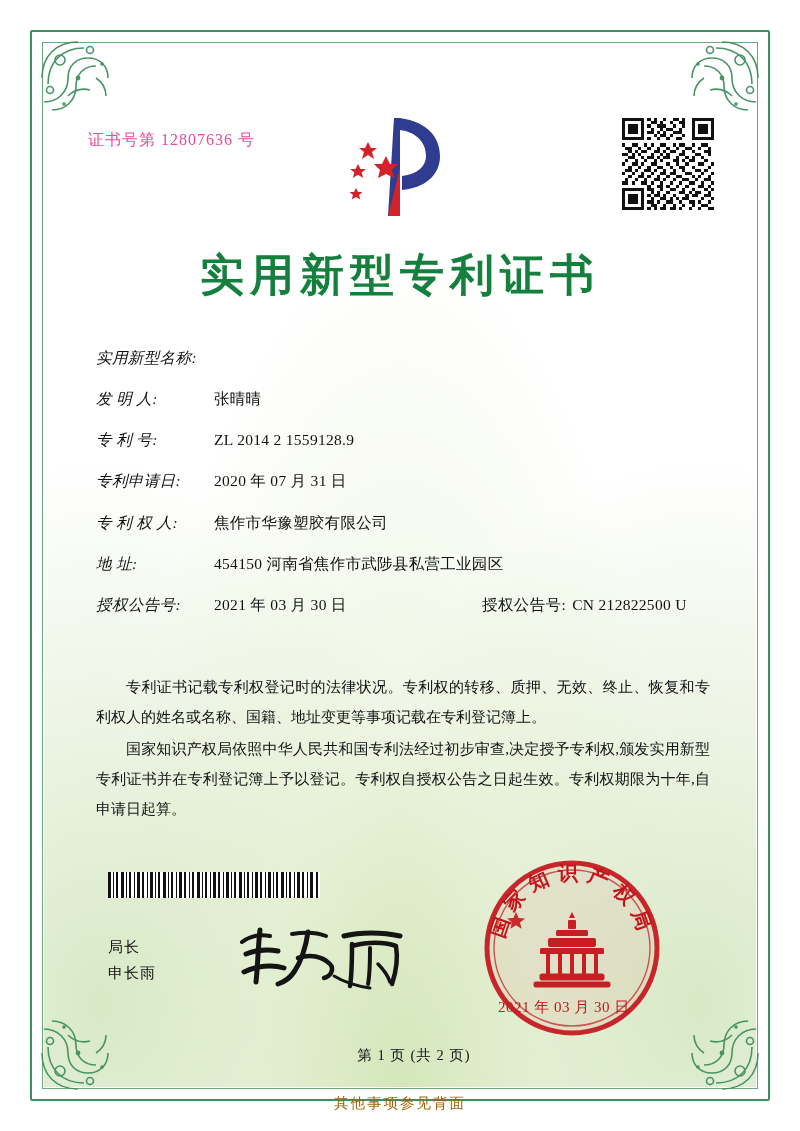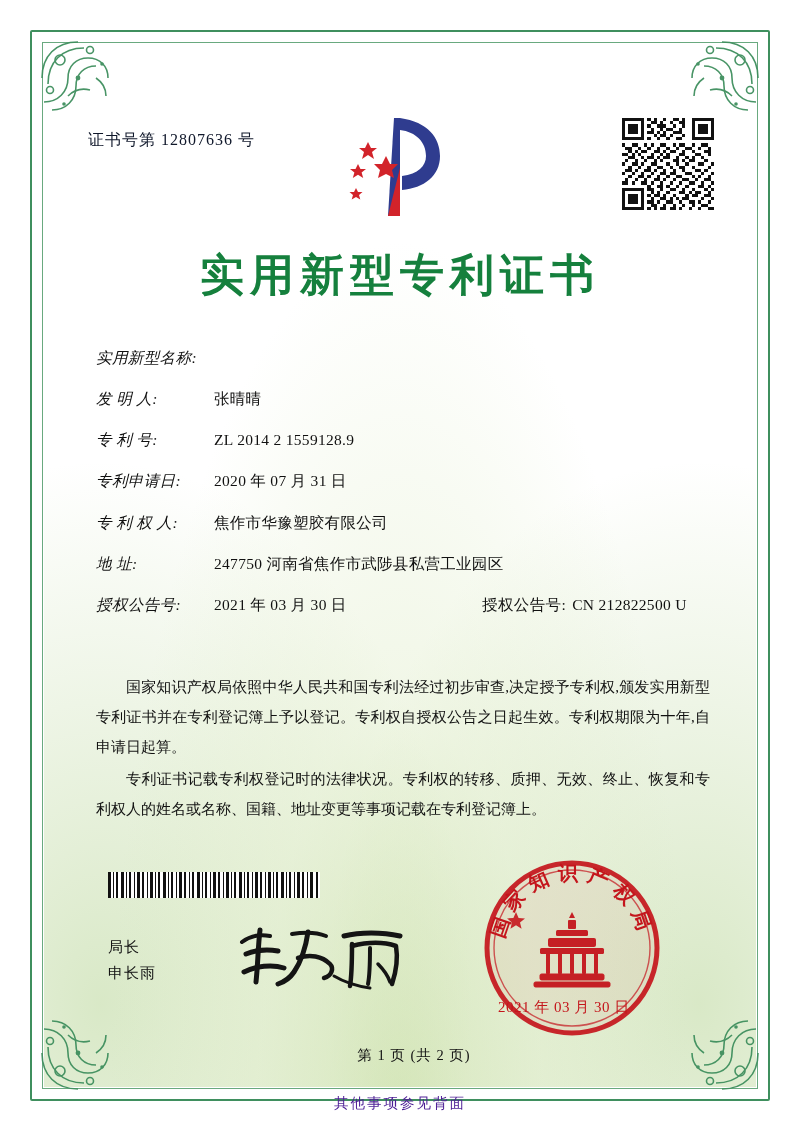"证书号第 12807636 号" .cert-number { color: #0f172a -> #ec4899 }
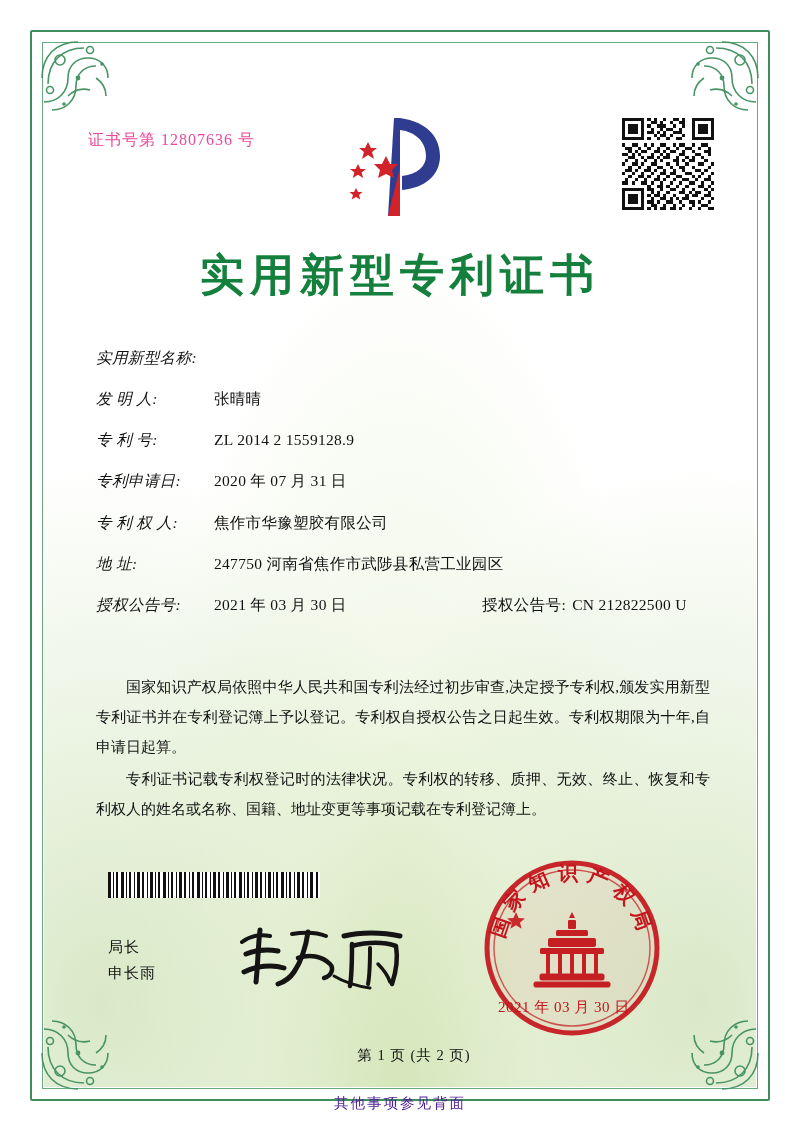"247750 河南省焦作市武陟县私营工业园区" div.field-value { text: 247750 -> 454150 }
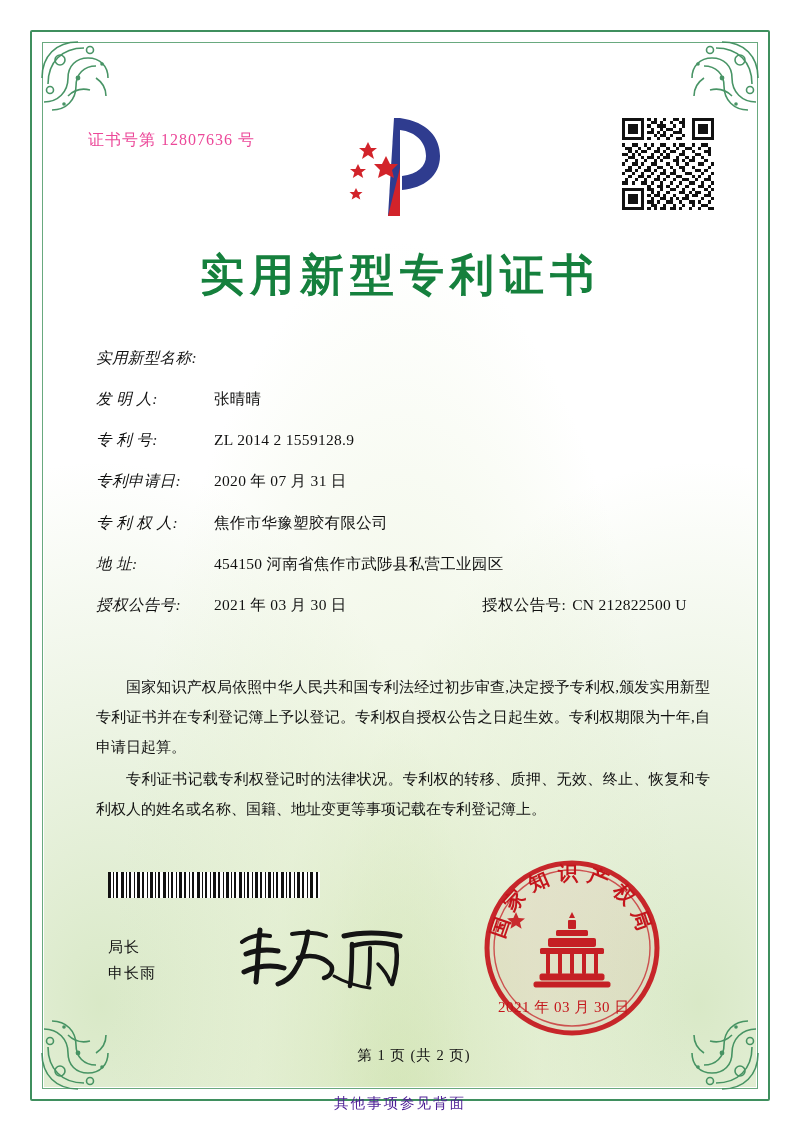"国家知识产权局依照中华人民共和国专利法经过初步审查,决定授予专利权,颁发实用新型" p { order: before "专利证书记载专利权登记时的法律状况。专利权的转移、质押、无效、终止、恢复和专利权" -> after "专利证书记载专利权登记时的法律状况。专利权的转移、质押、无效、终止、恢复和专利权" }
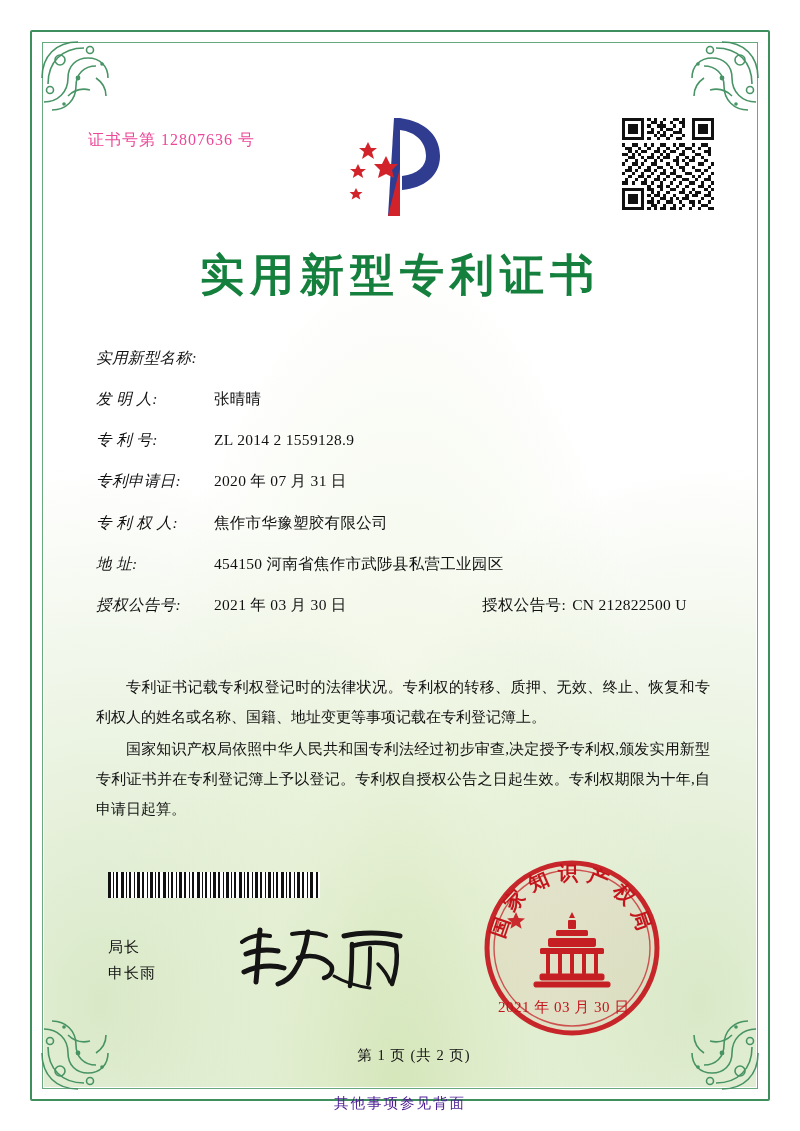"其他事项参见背面" .back-note { color: #4c1d95 -> #a16207 }
